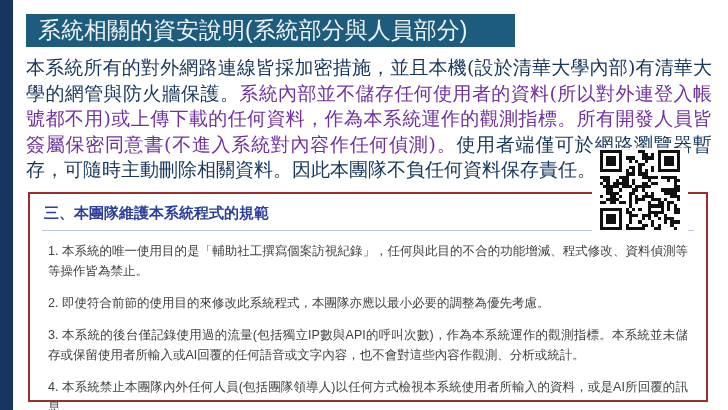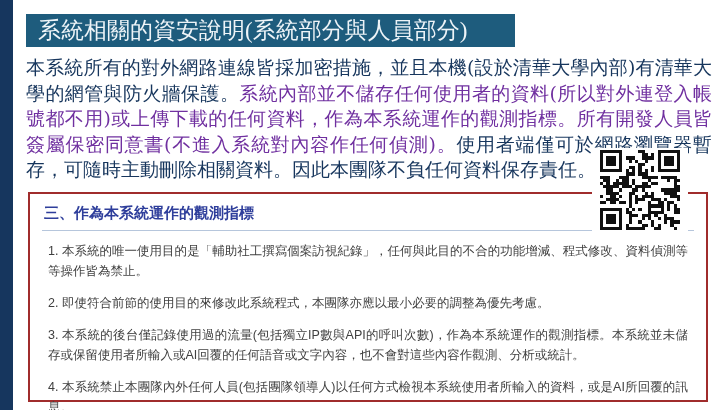"系統相關的資安說明(系統部分與人員部分)" .title-bar { font-family: Liberation Serif, serif -> Liberation Sans, sans-serif }
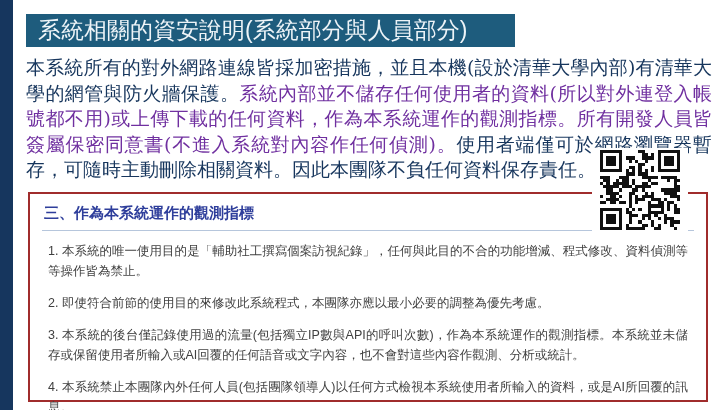"三、作為本系統運作的觀測指標" div.rules-heading { text: 作為本系統運作的觀測指標 -> 本團隊維護本系統程式的規範 }
